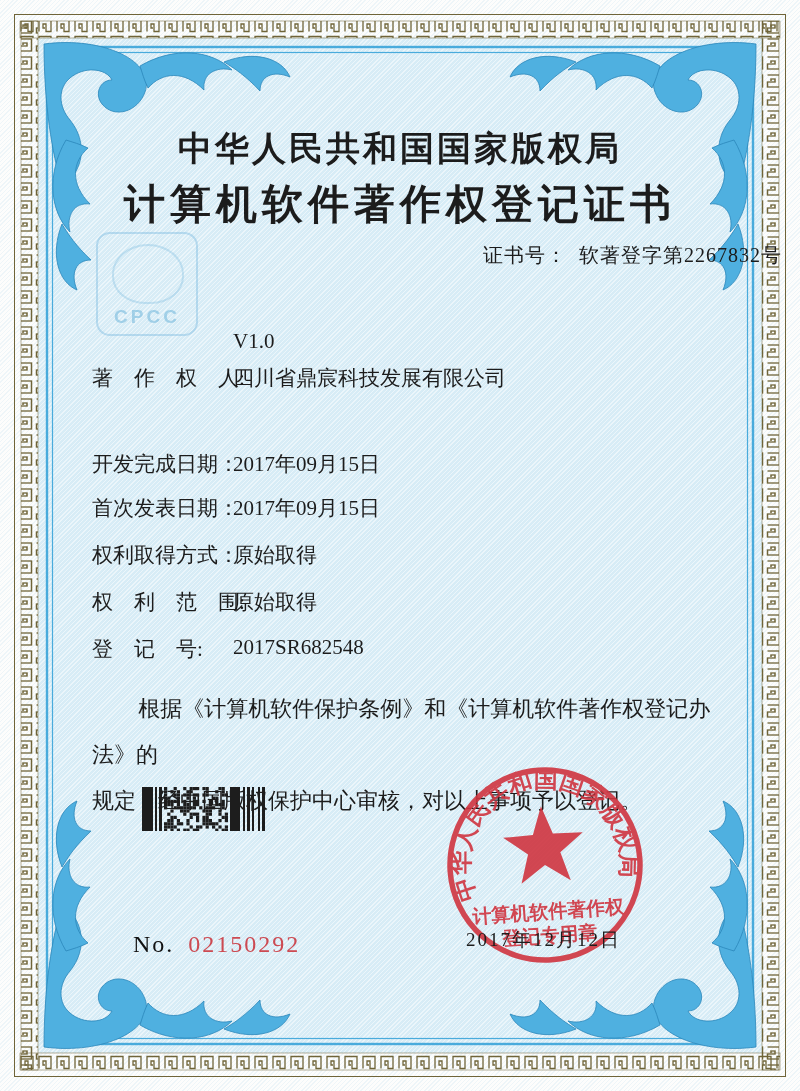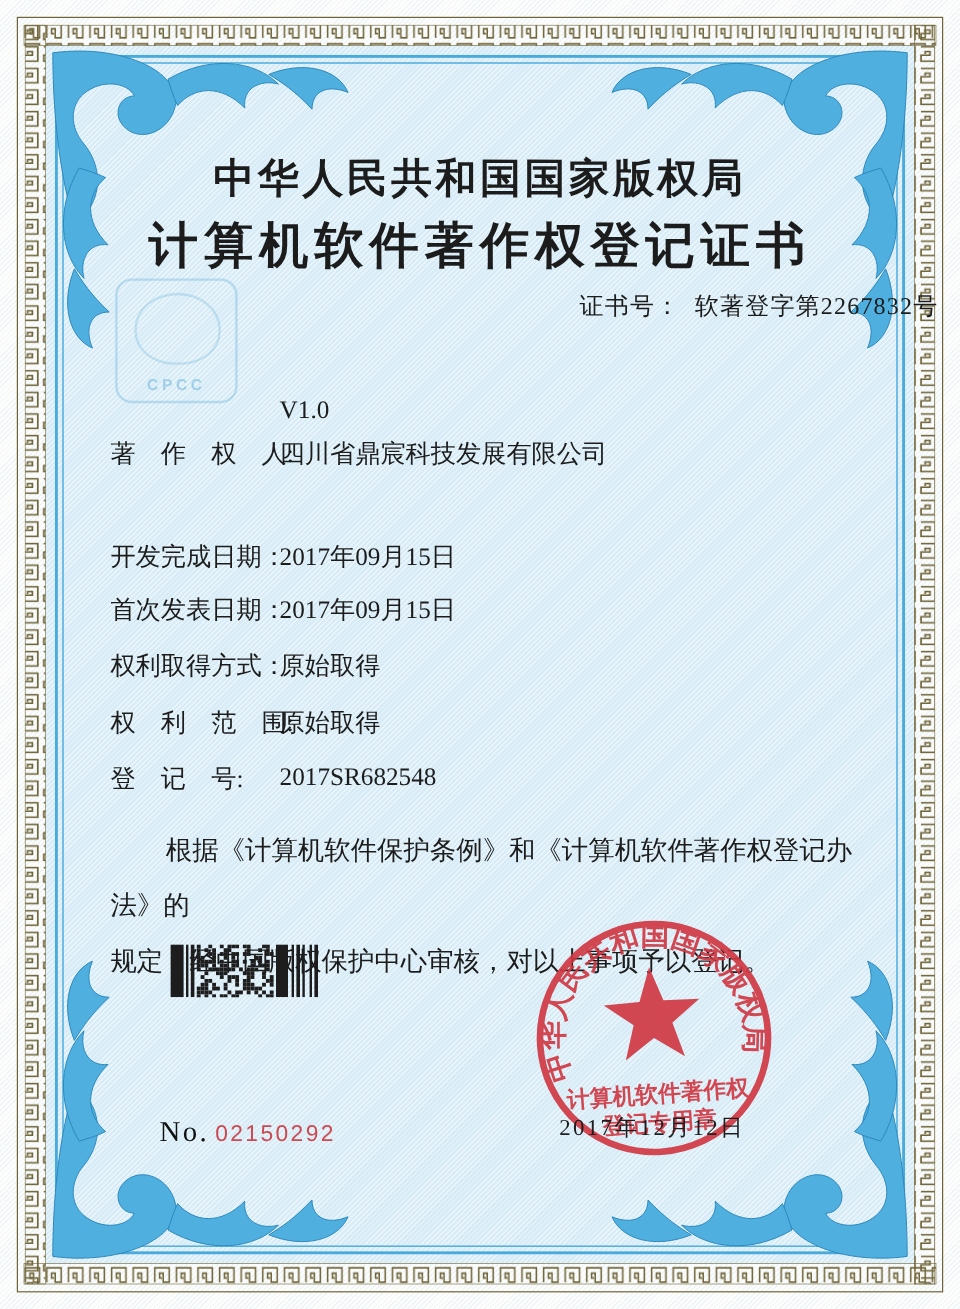"CPCC" .watermark .wm-text { font-size: 13px -> 19px }
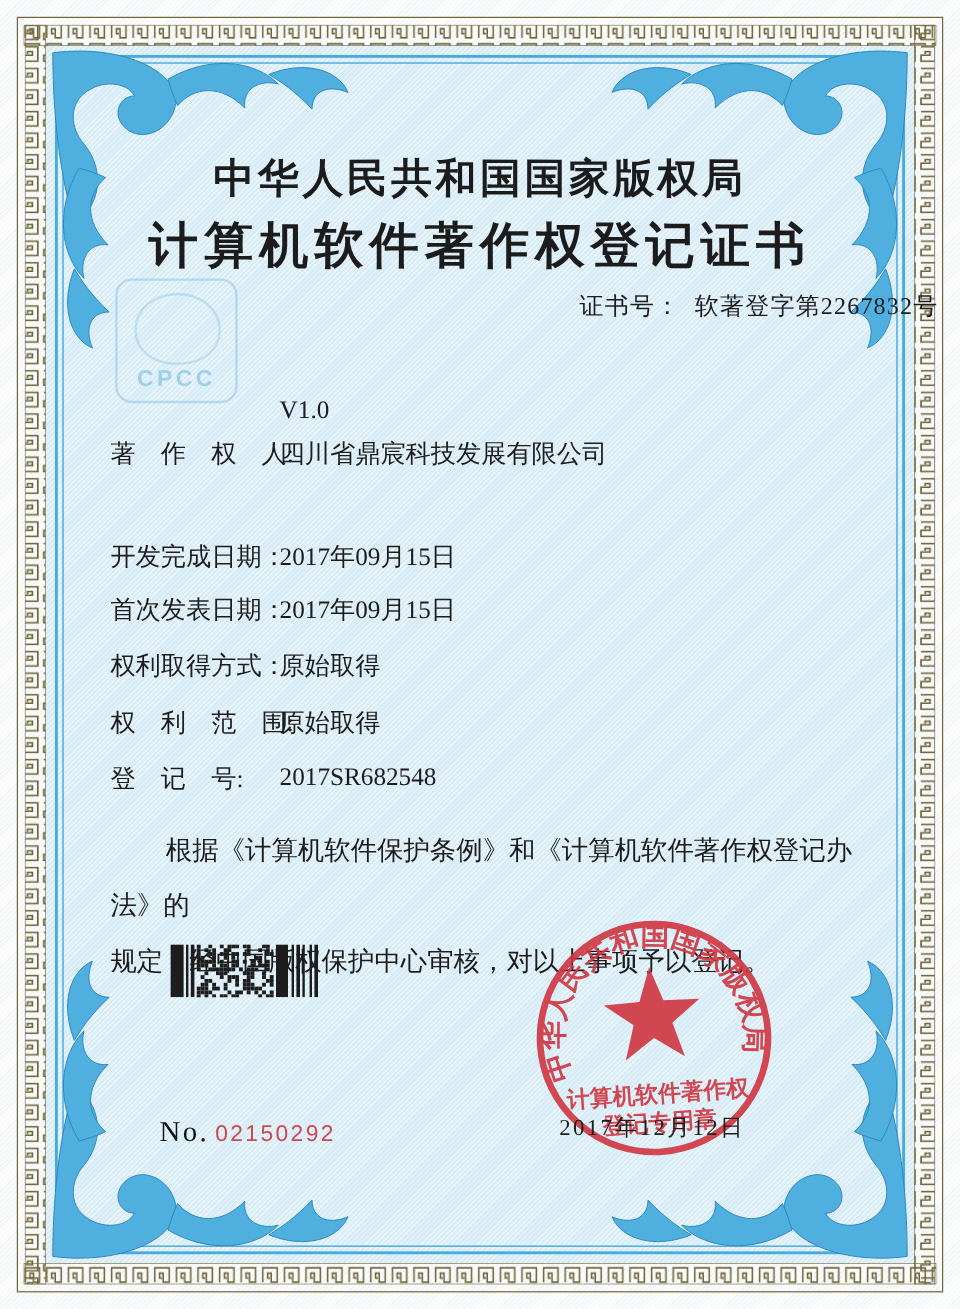"02150292" .serial .digits { font-family: Liberation Sans, sans-serif -> Liberation Serif, serif; font-size: 19px -> 24px; margin-left: 5px -> 14px }
